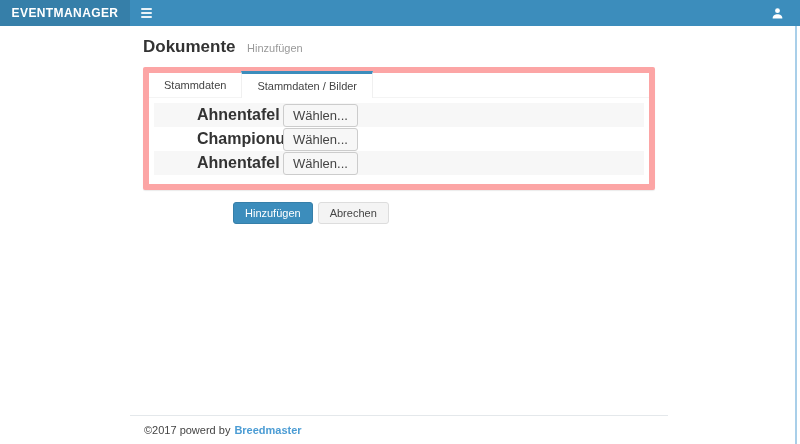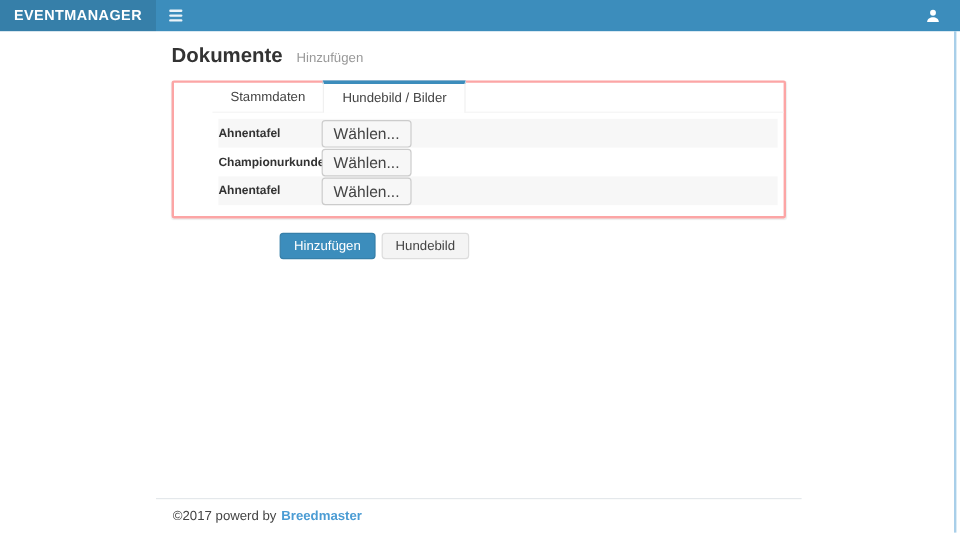"Stammdaten" .tab-box { border: 2px solid #fca5a5 -> 6px solid #fca5a5; padding-left: 32px -> none }
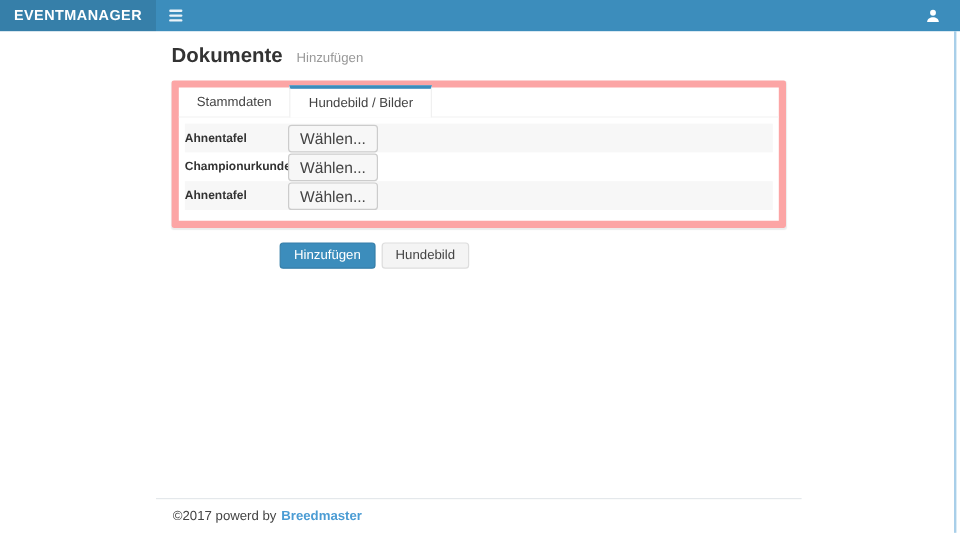"Hundebild / Bilder" div.tab { text: Hundebild -> Stammdaten }
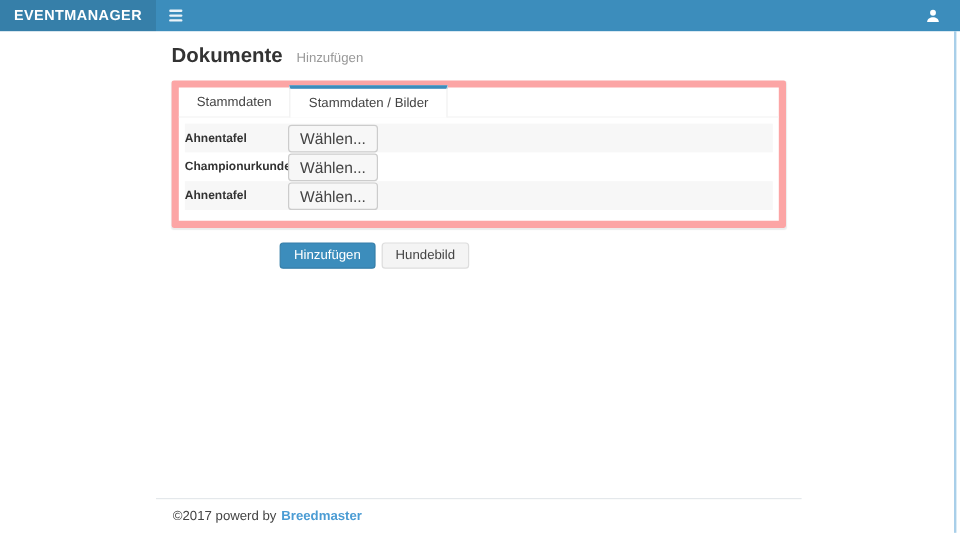"Ahnentafel" .form-label { font-size: 10px -> 16px; margin-left: none -> 43px }
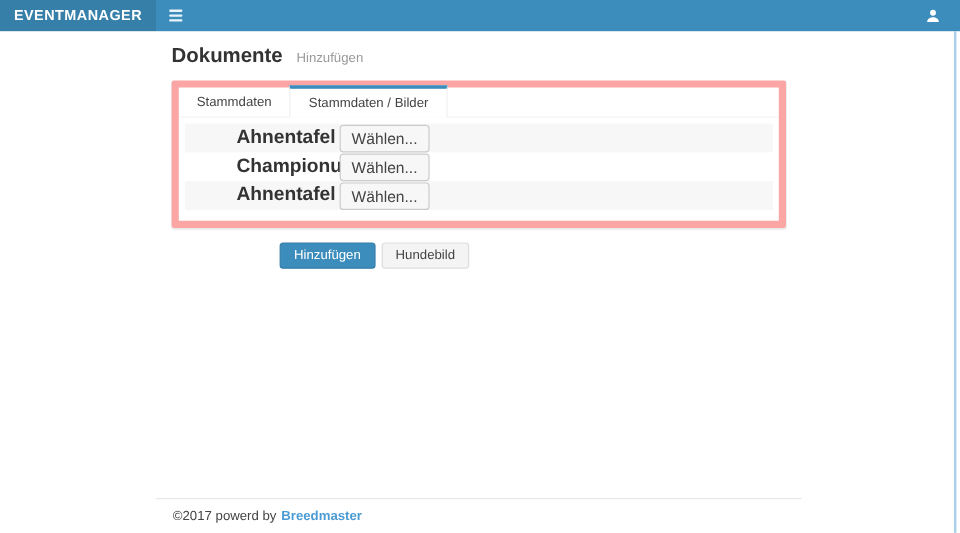"Hundebild" button.btn { text: Hundebild -> Abrechen }
